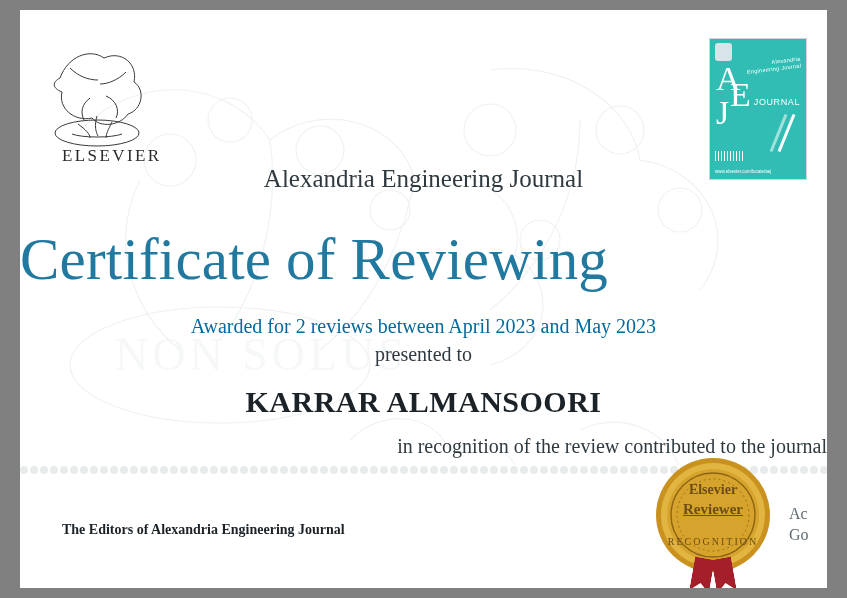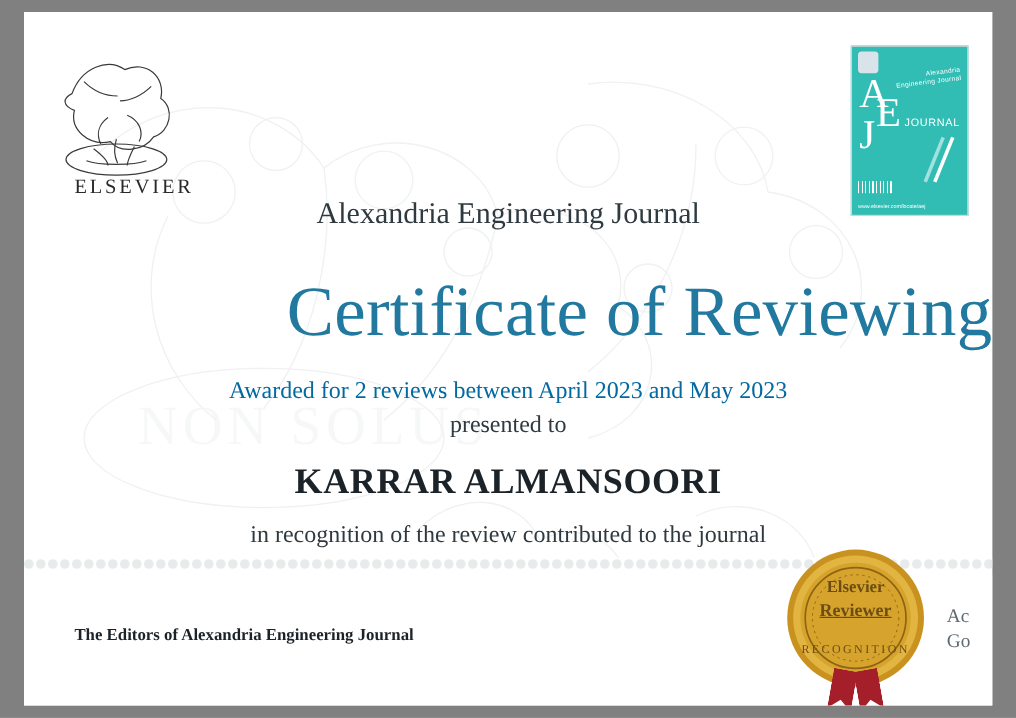"Certificate of Reviewing" .cert-title { text-align: right -> left }
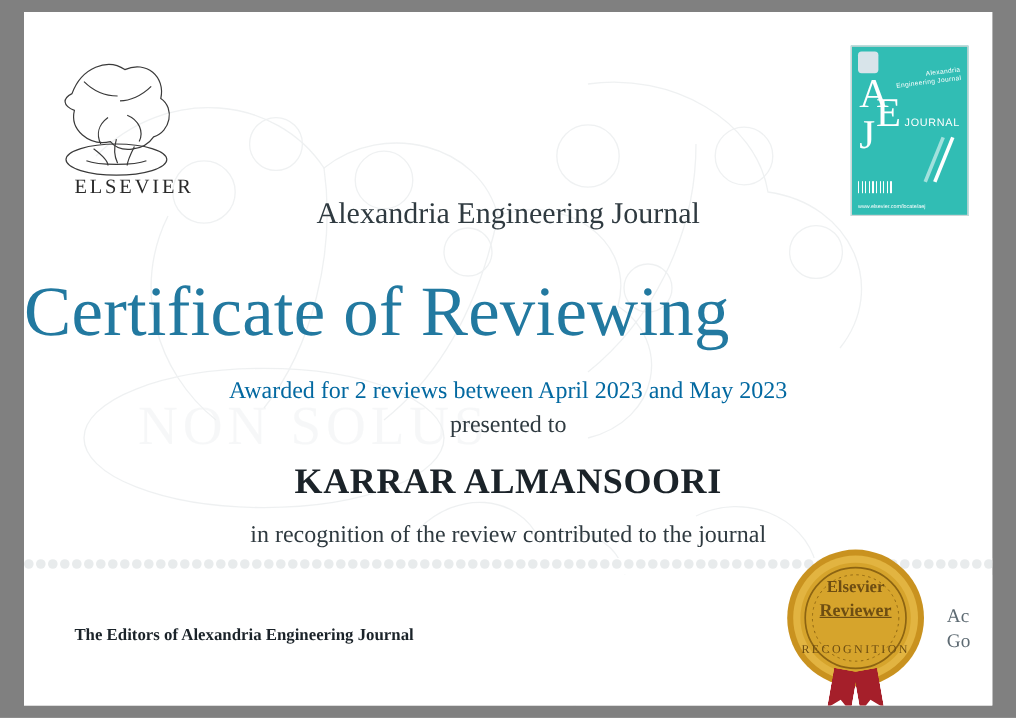"in recognition of the review" .recognition-line { text-align: center -> right }
